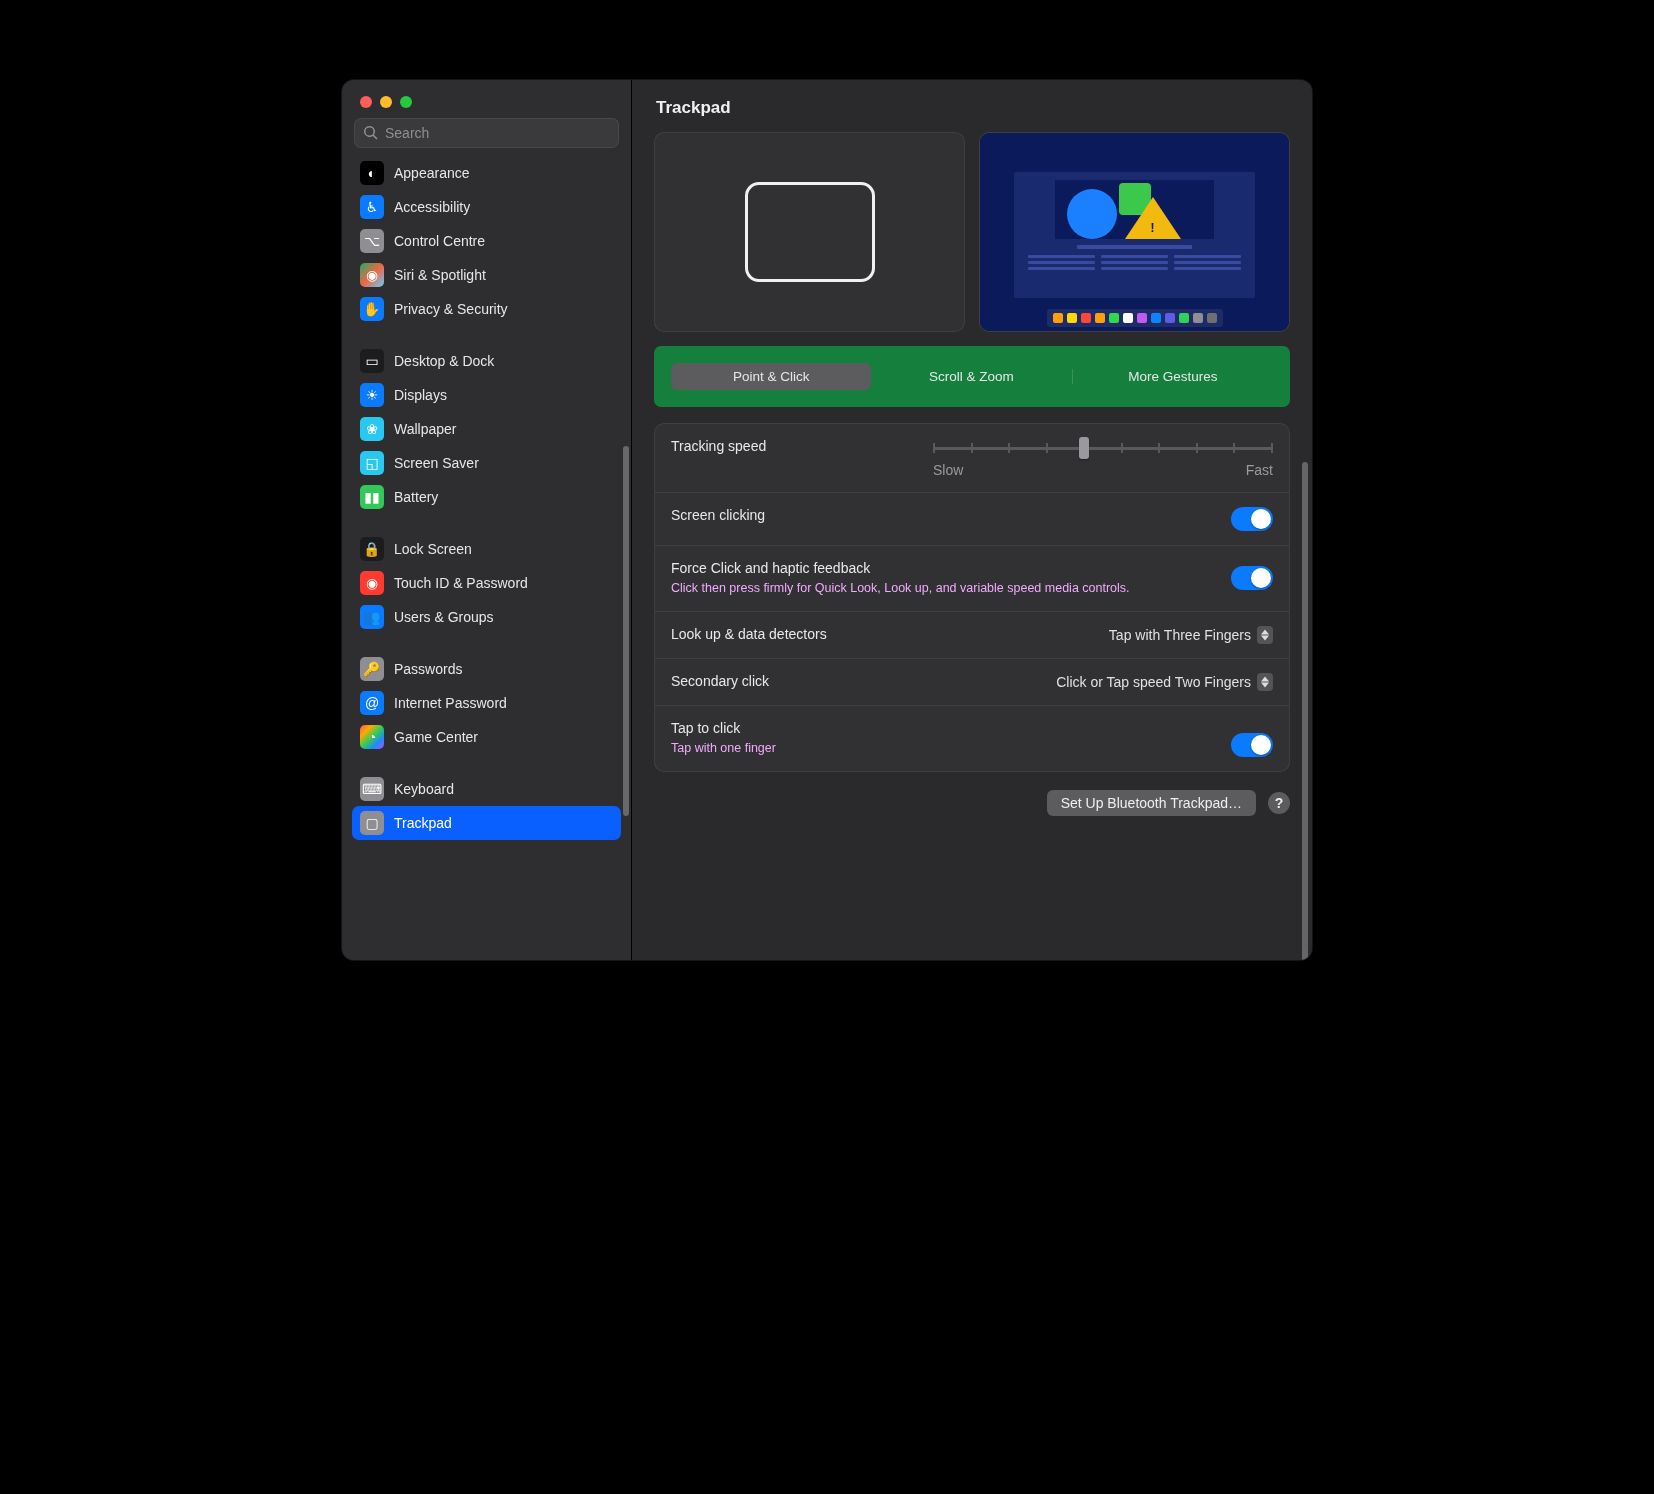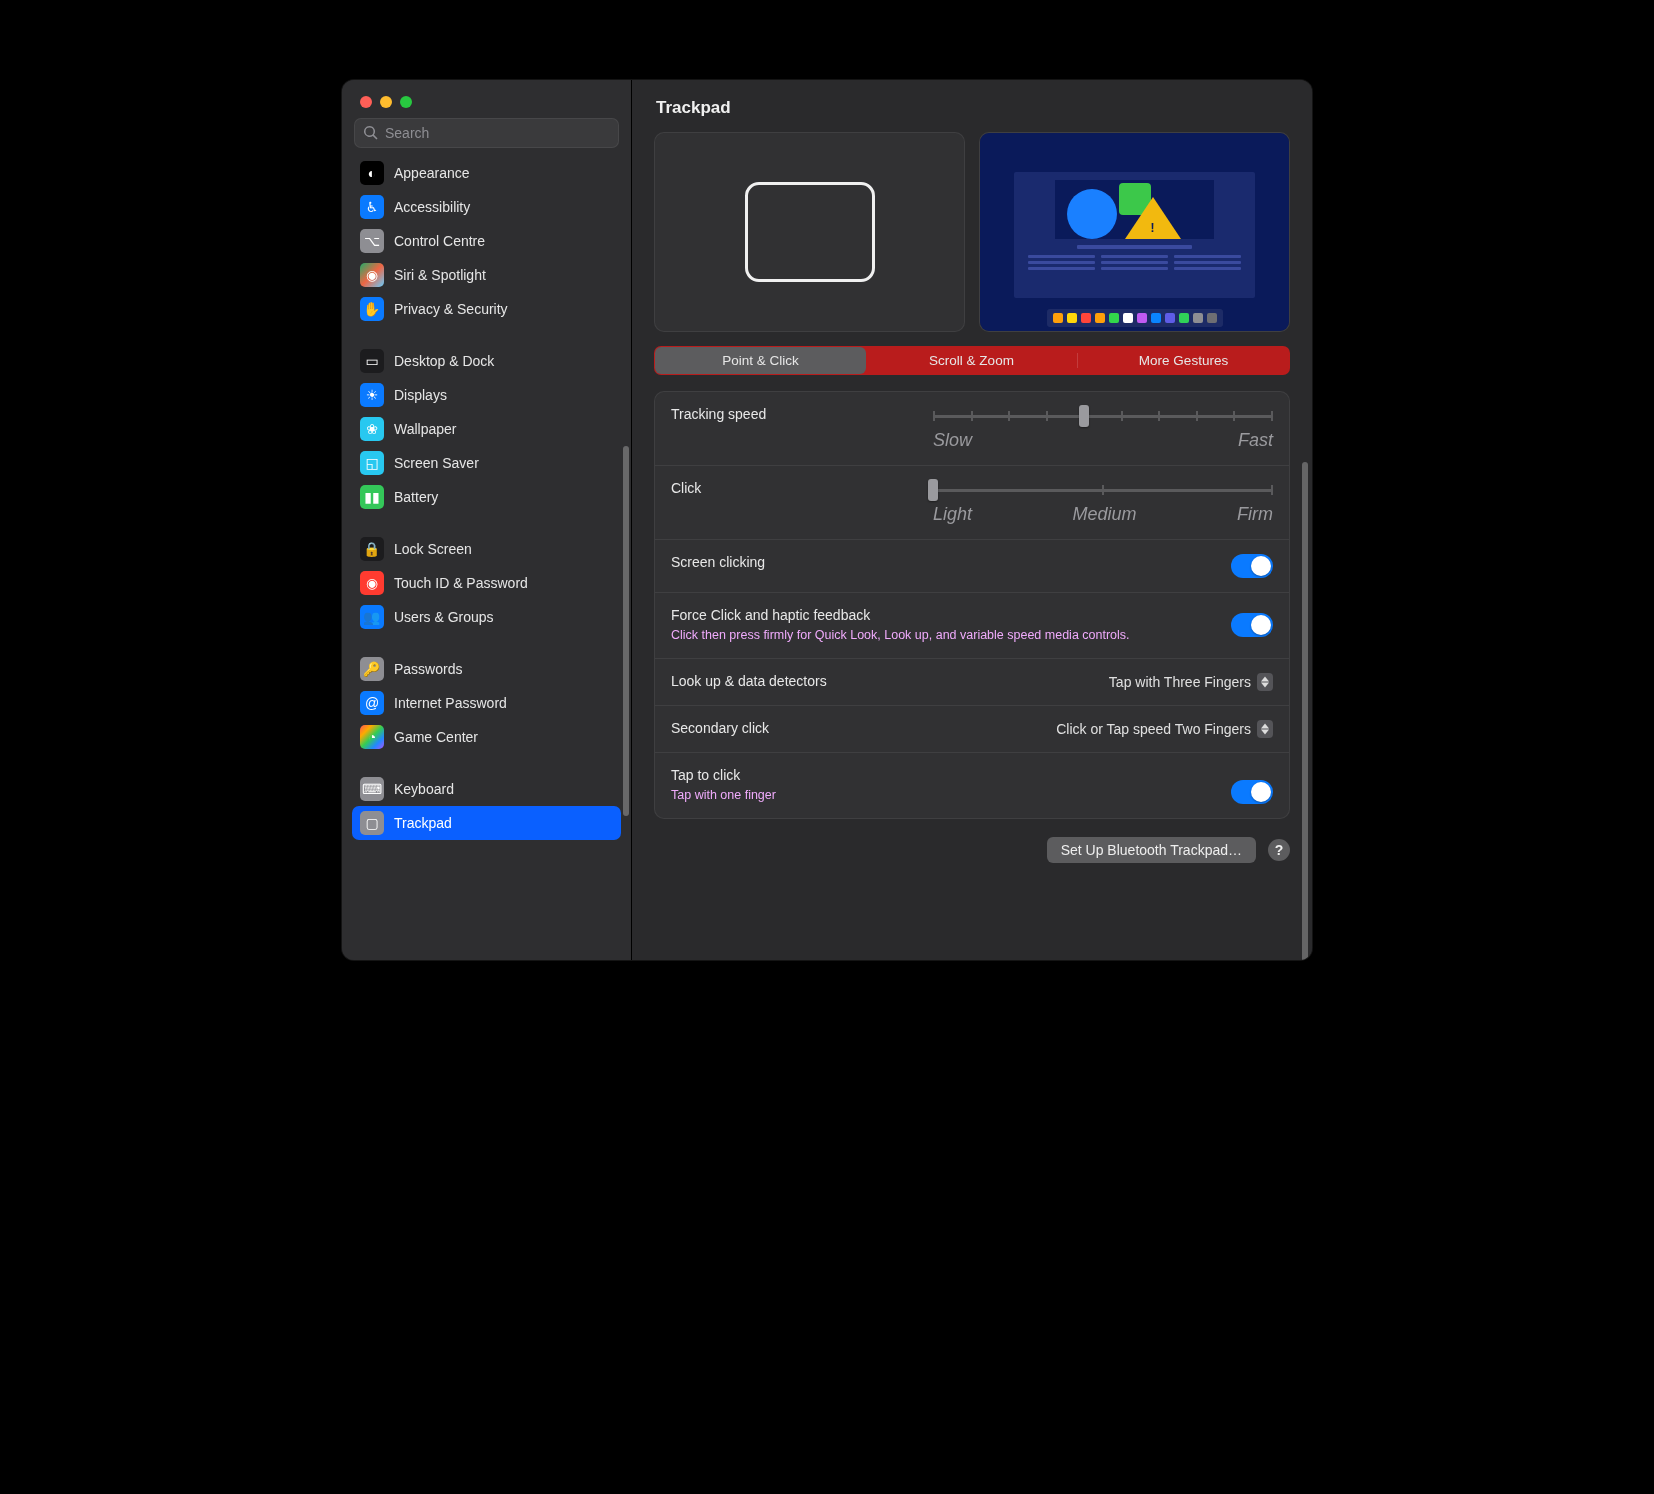"Point & Click" .tabs { background: #b91c1c -> #15803d; padding: 1px -> 17px }
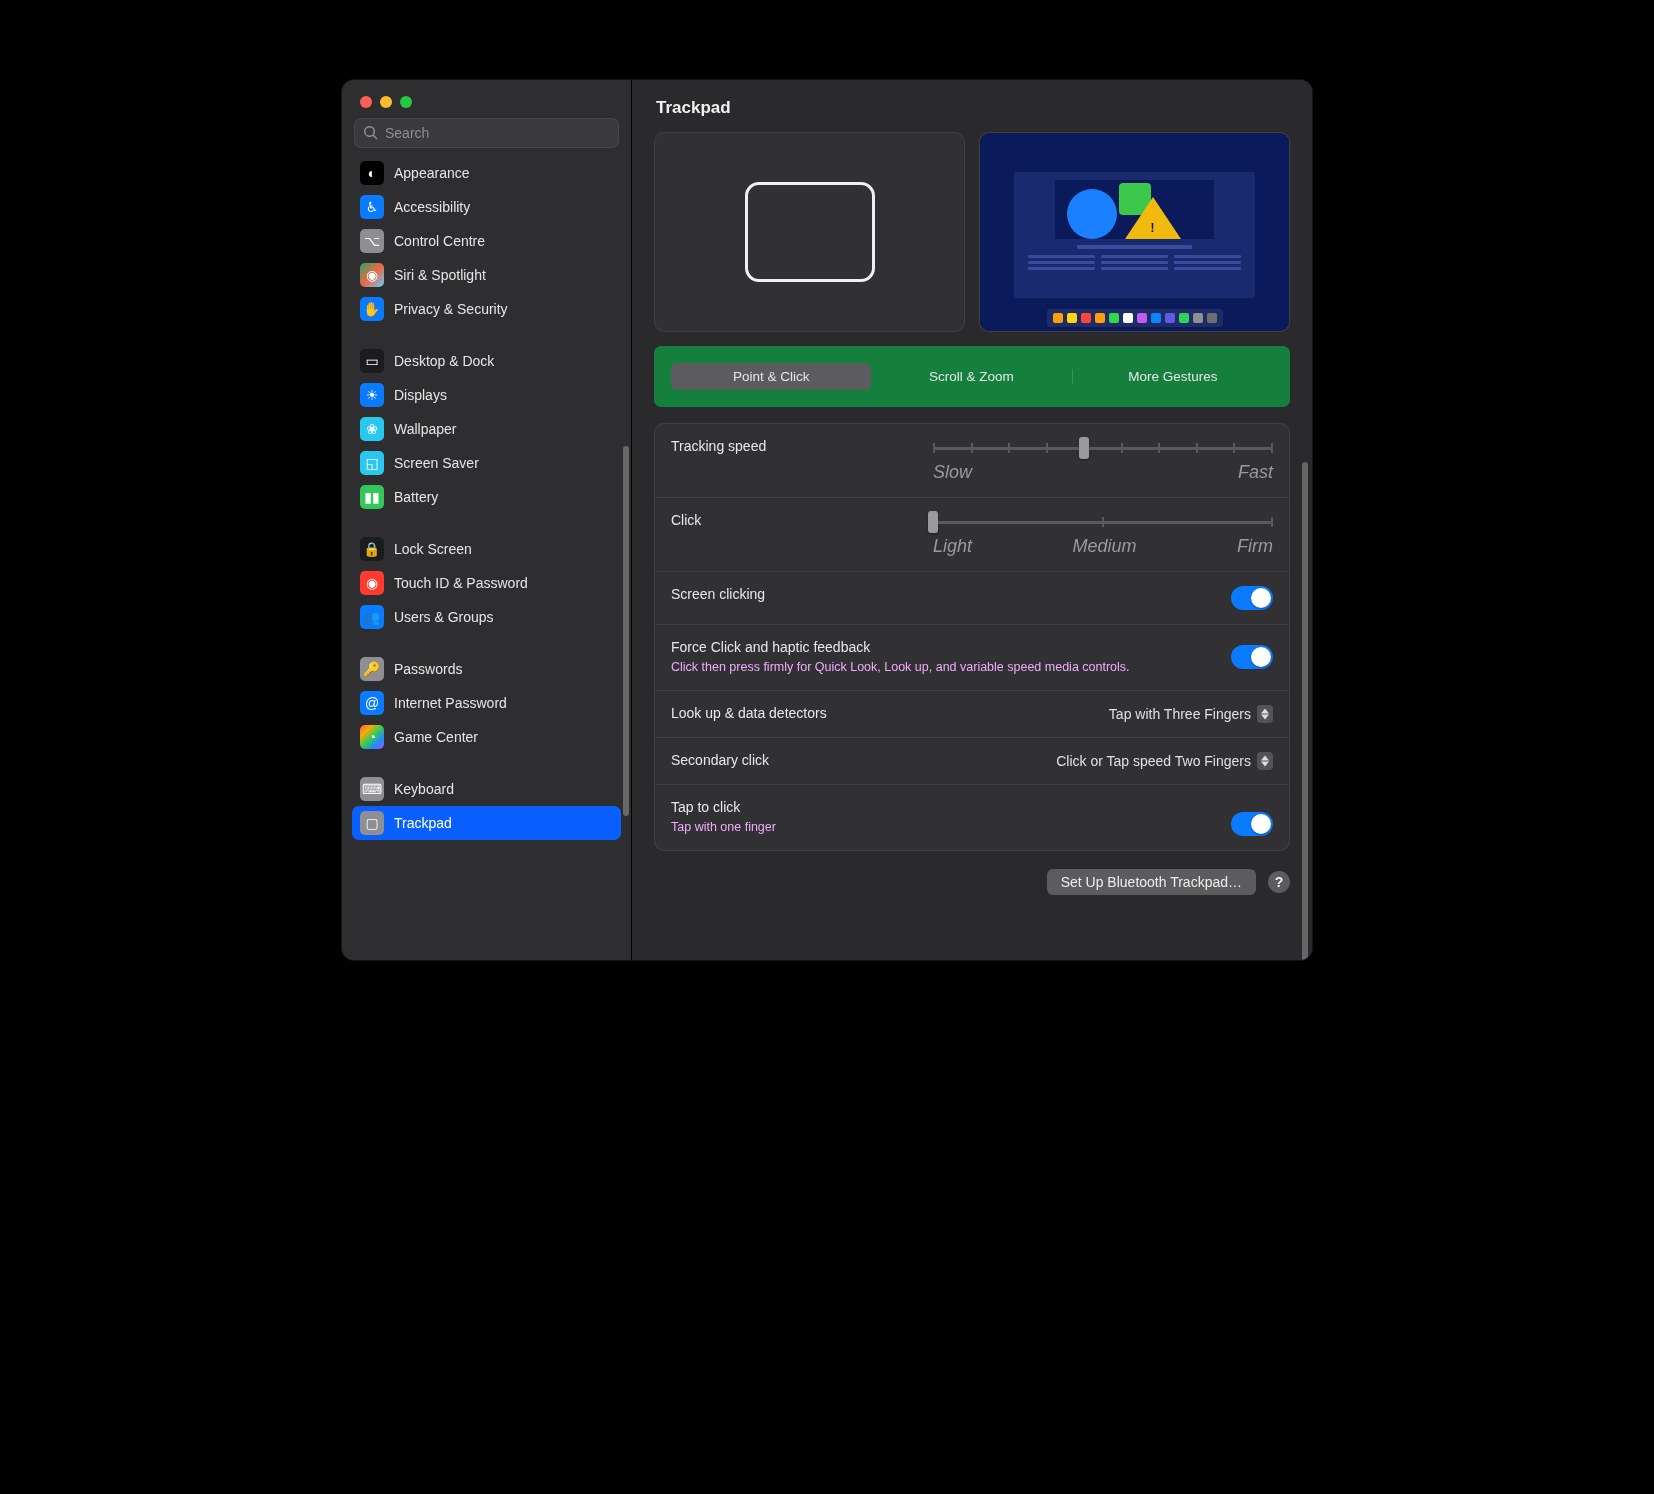"Slow" .slider-labels { font-size: 18px -> 14px; font-style: italic -> none }
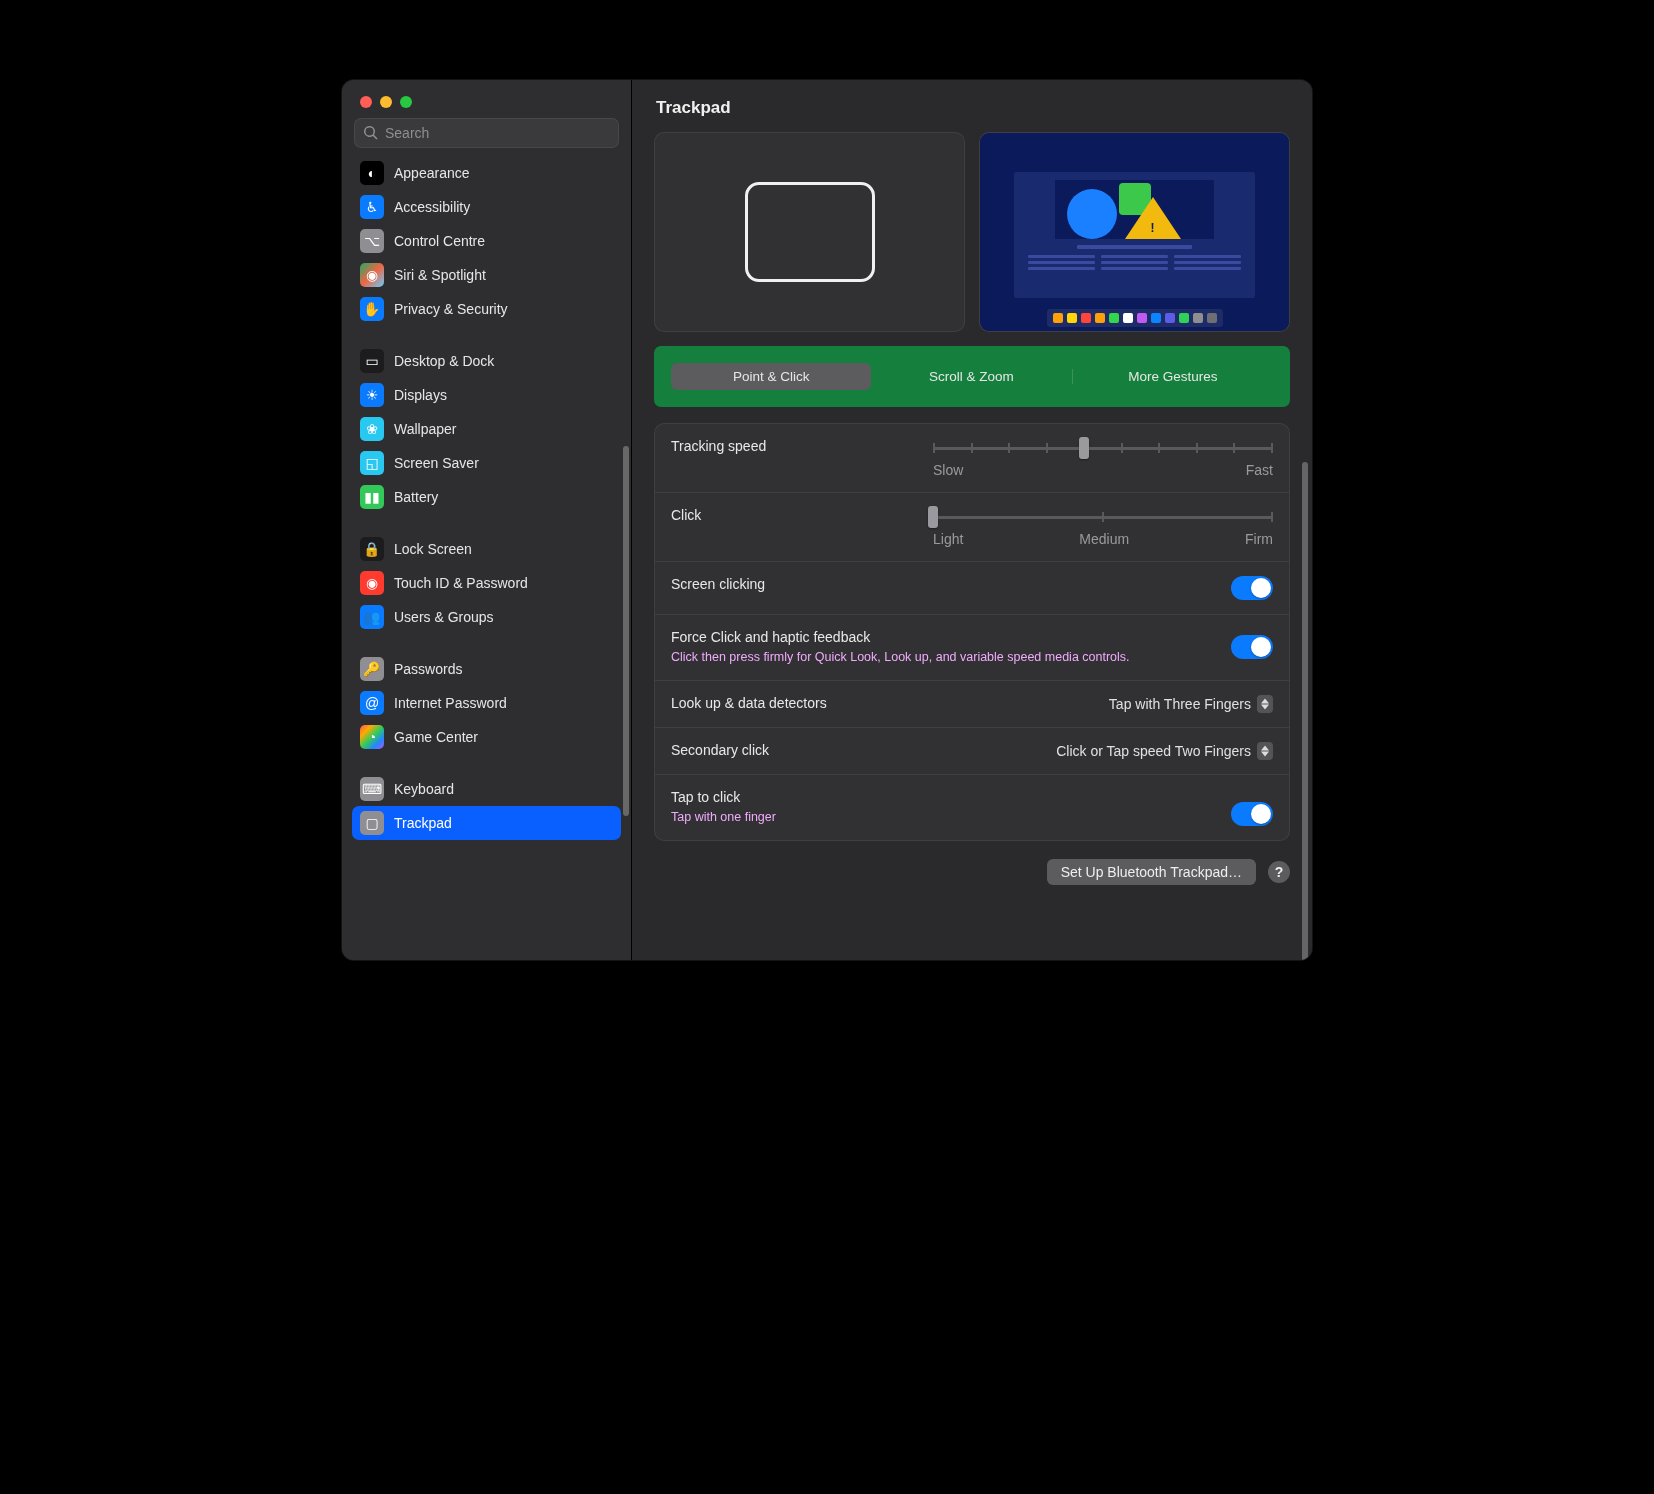"Click" div.row { html: <div> <div>Click</div> <div> <div> <div></div> <div> <span></span> <span></span> <span></span> </div> <div></div> </div> <div> <span>Light</span> <span>Medium</span> <span>Firm</span> </div> </div> </div> -> none }
